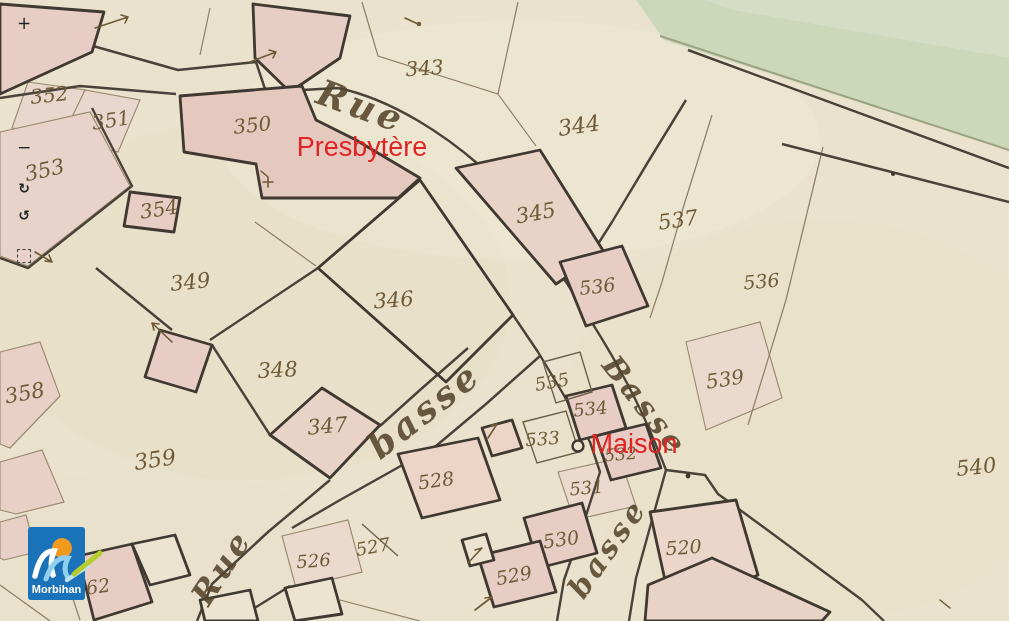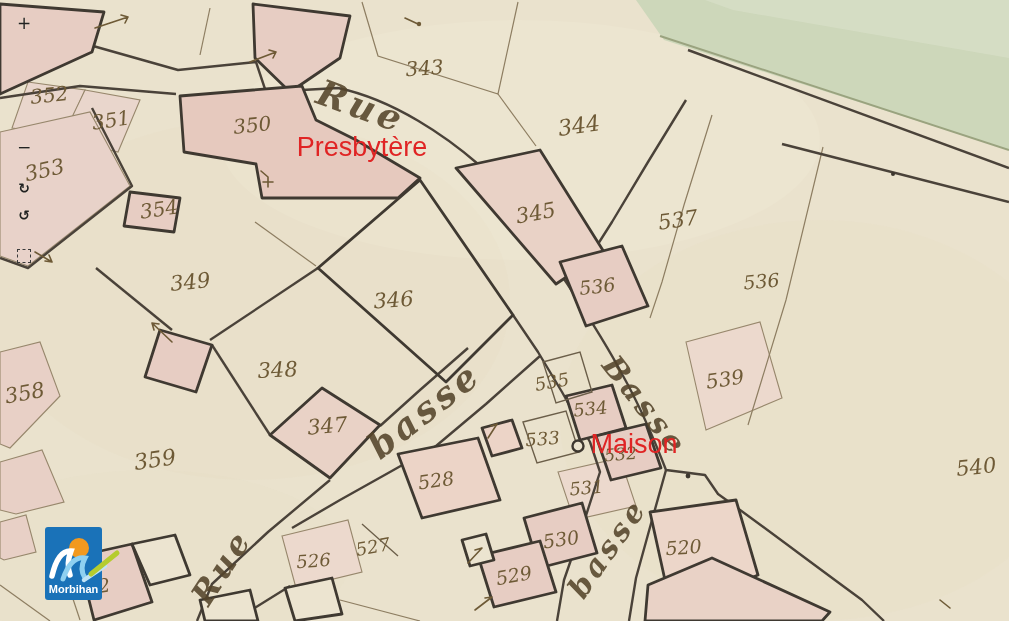"Morbihan" .logo { left: 39px -> 22px }
